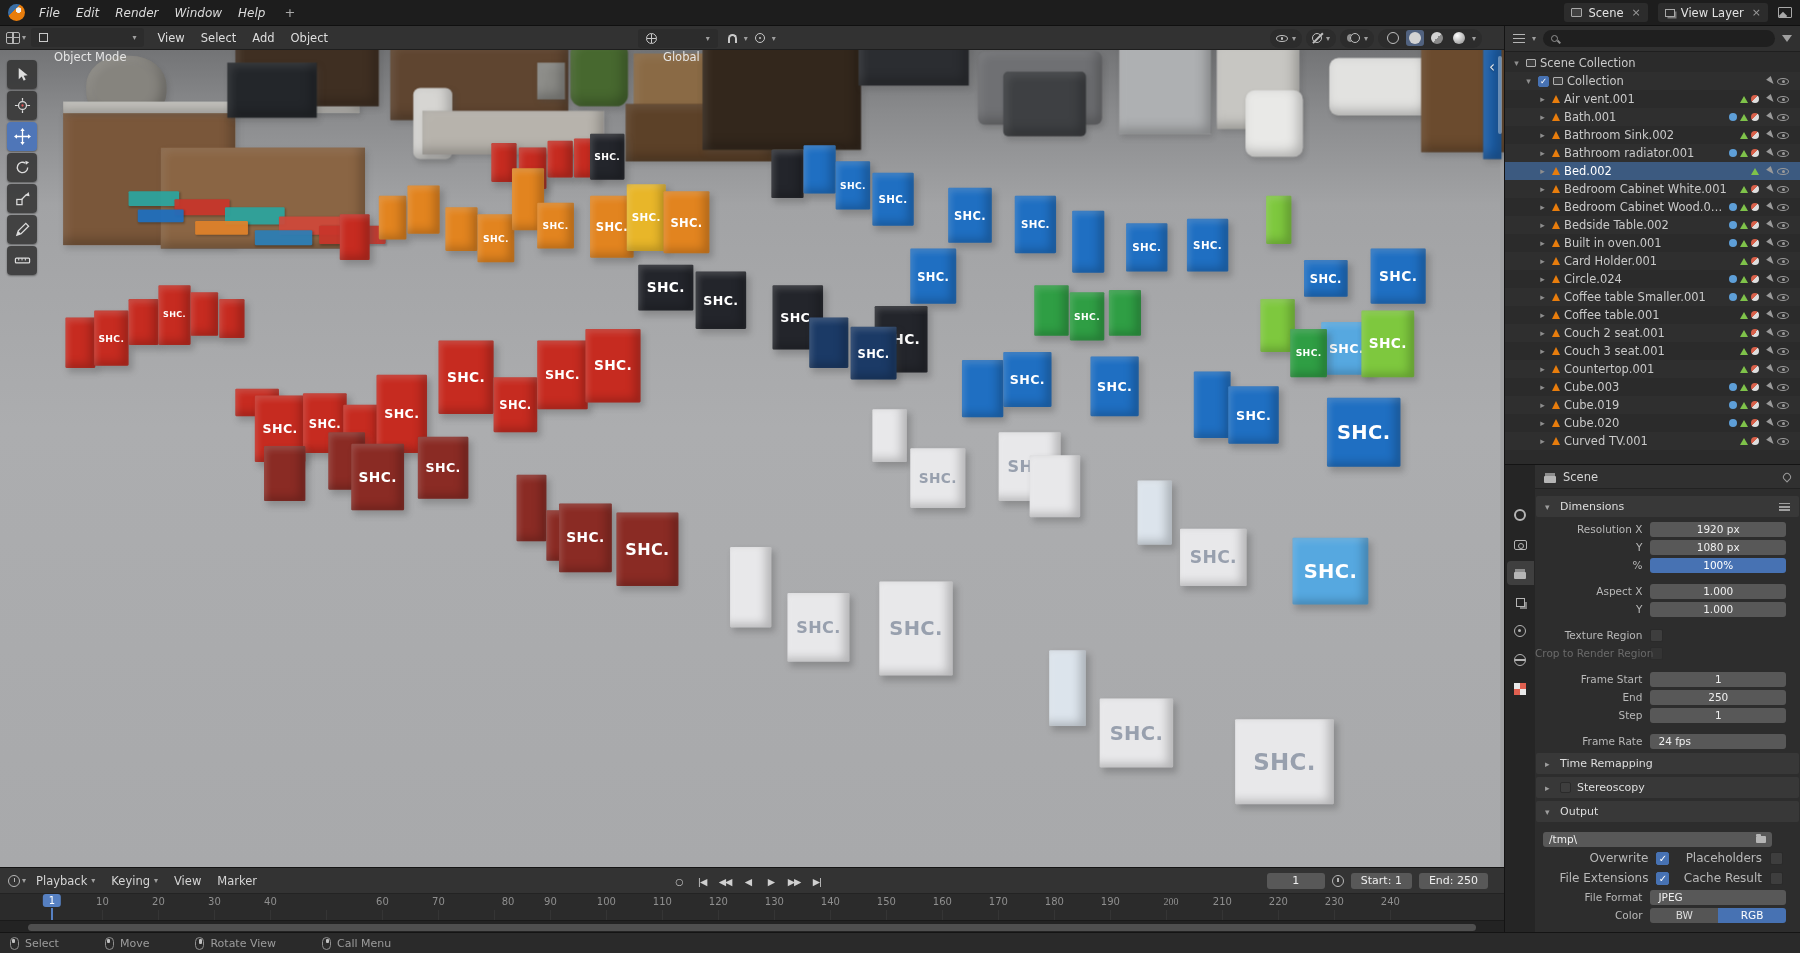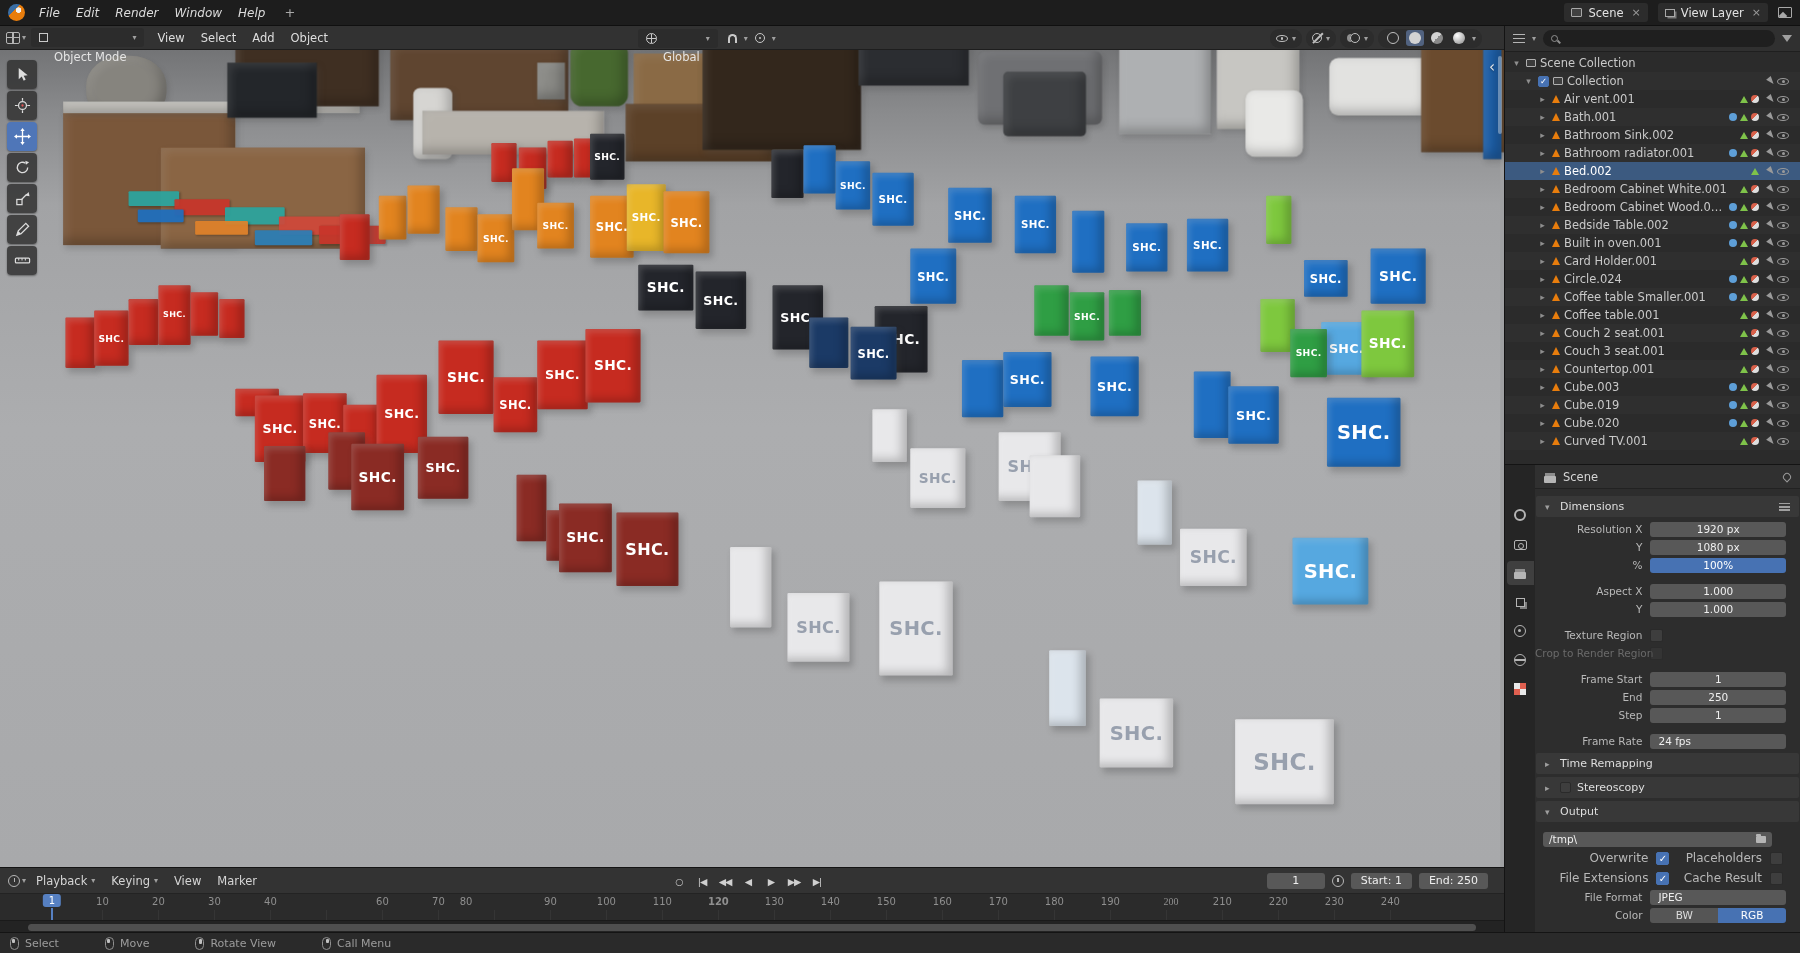"80" span.tl-num { left: 466px -> 508px }
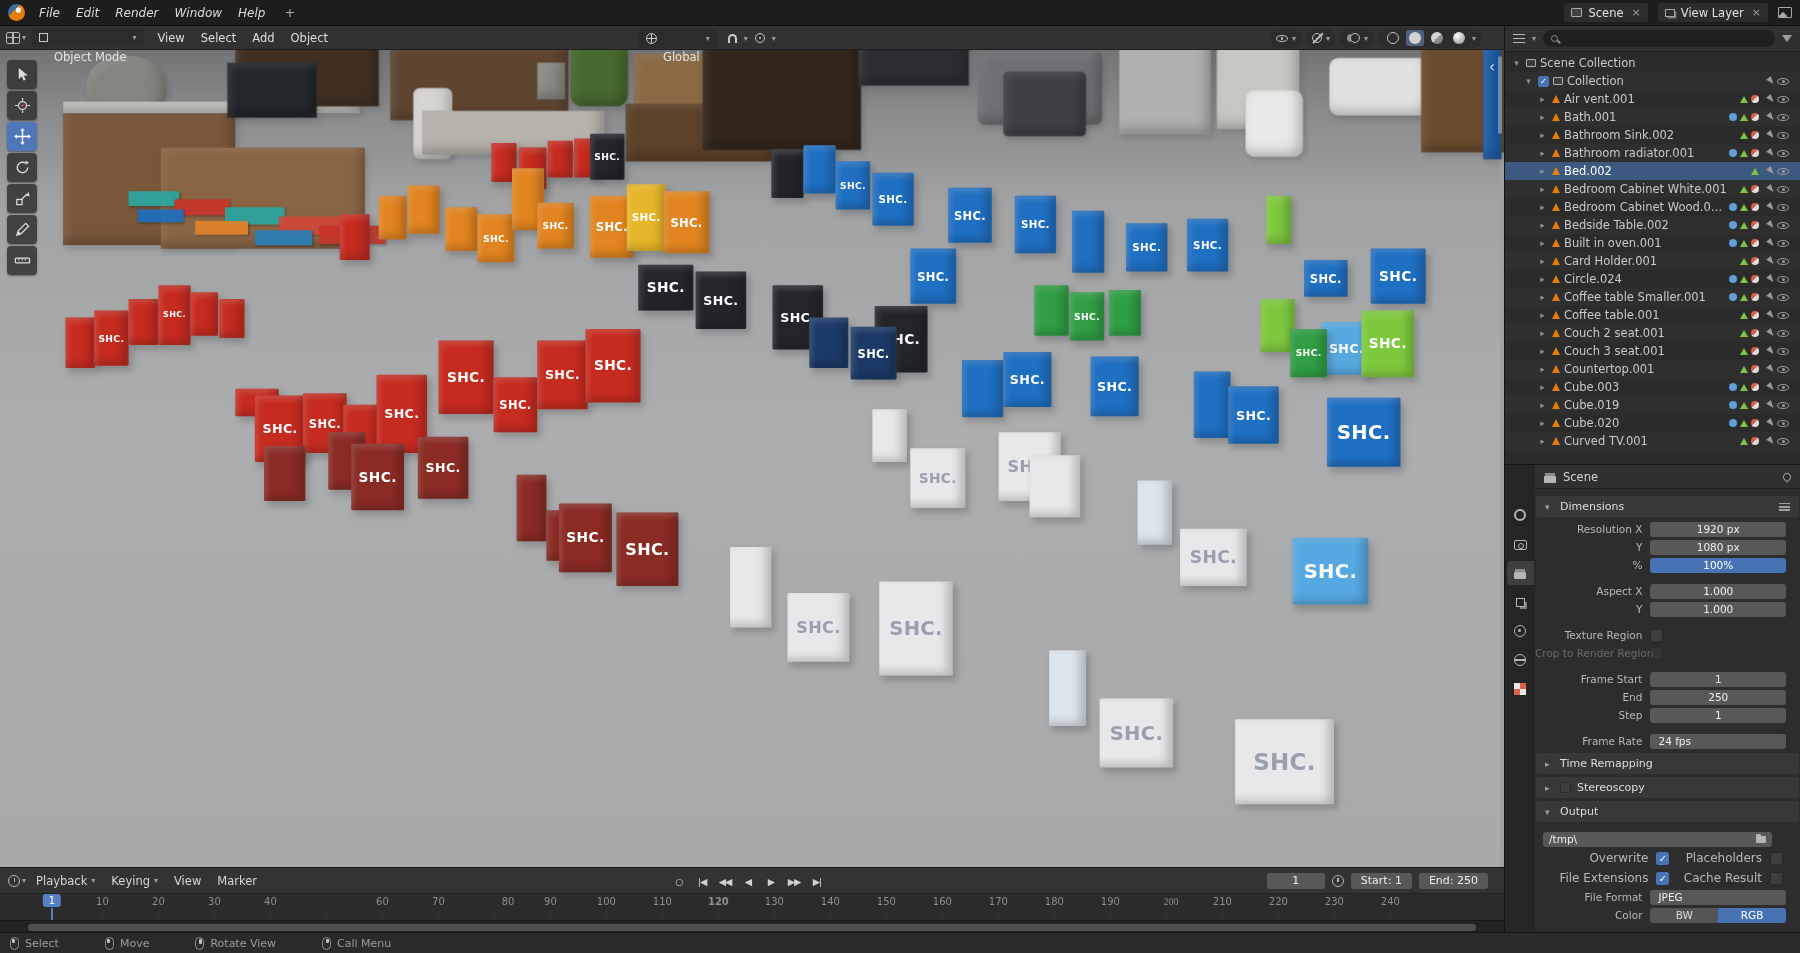"120" span.tl-num { font-weight: bold -> none }
